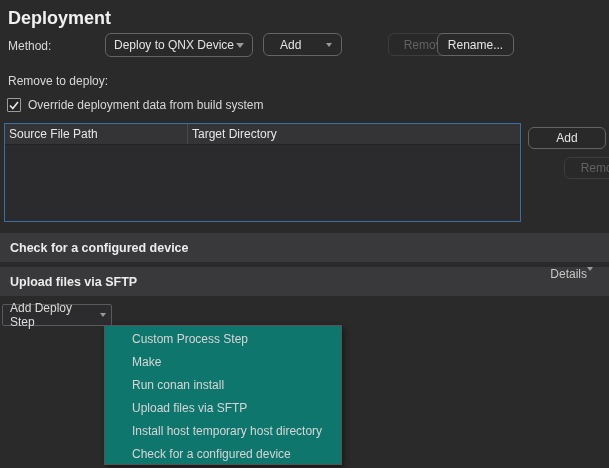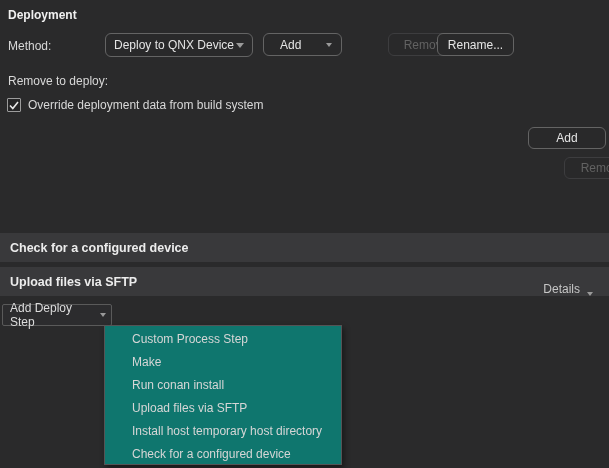"Deployment" .page-title { font-size: 12px -> 18px }
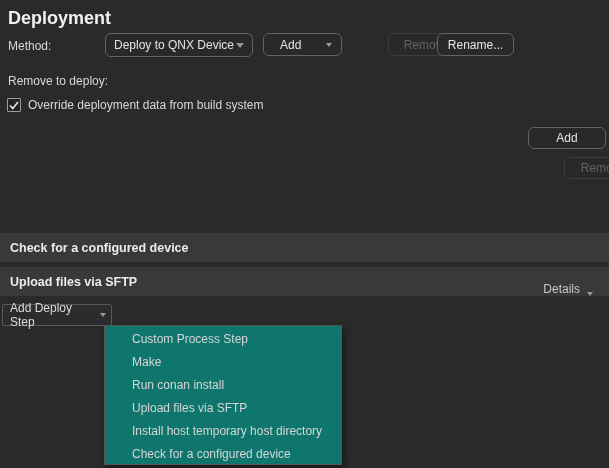"Source File Path" div.abs { html: none -> <div> <div> <div>Source File Path</div> <div>Target Directory</div> </div> <div></div> </div> }
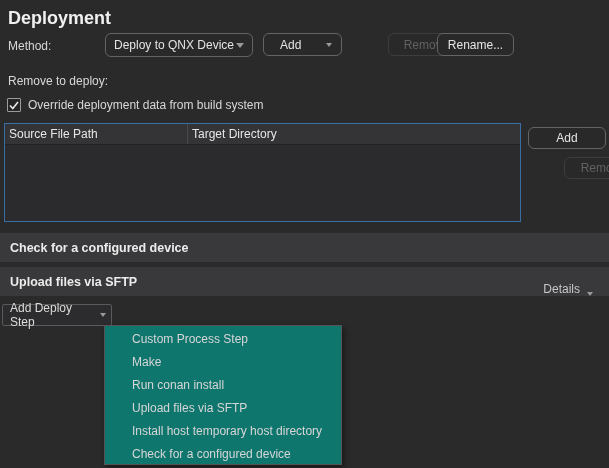"Details" .details-btn { align-items: flex-end -> flex-start; gap: 7px -> none }
